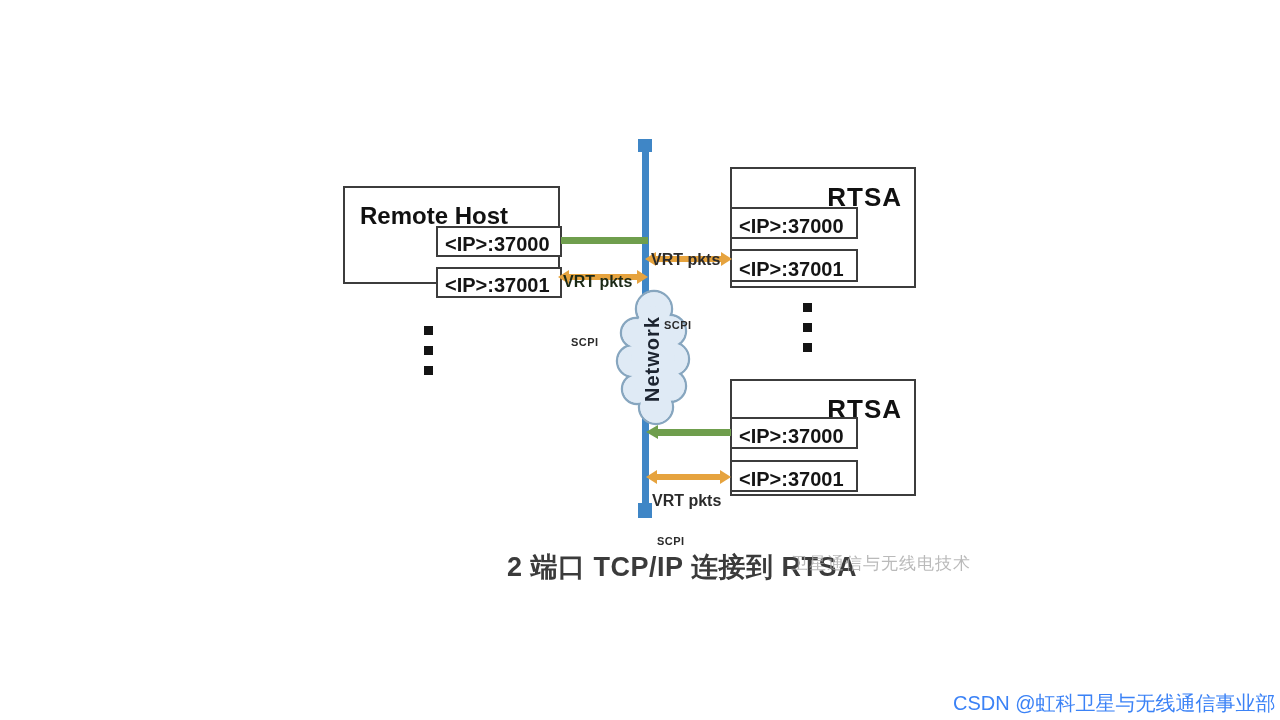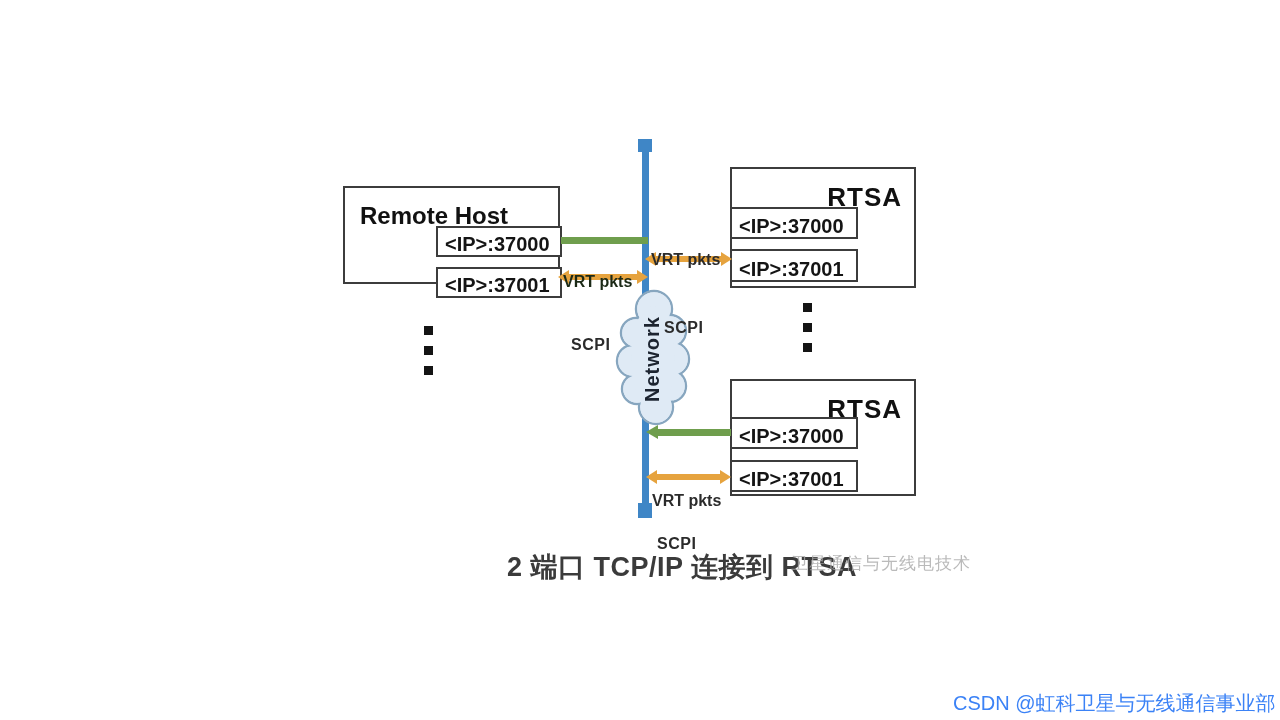"SCPI" .lbl.scpi { font-size: 16px -> 11px }
